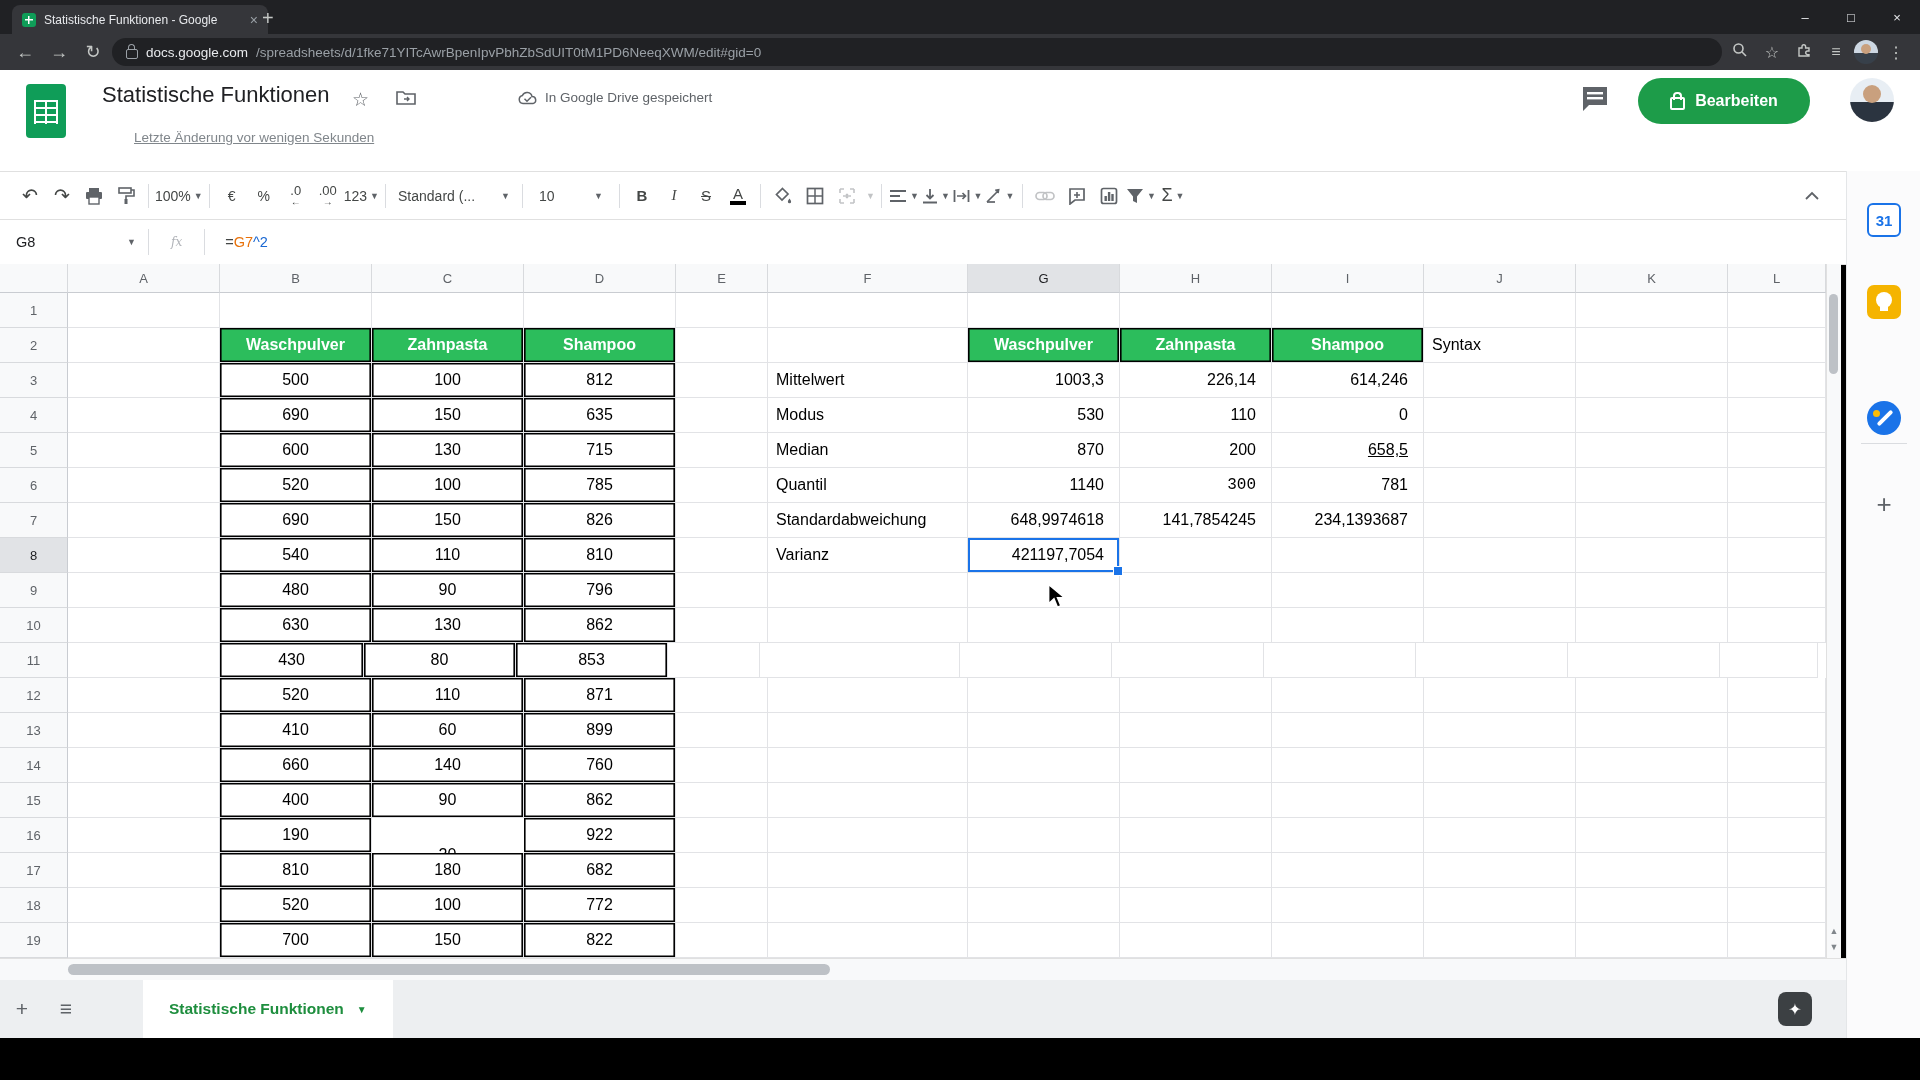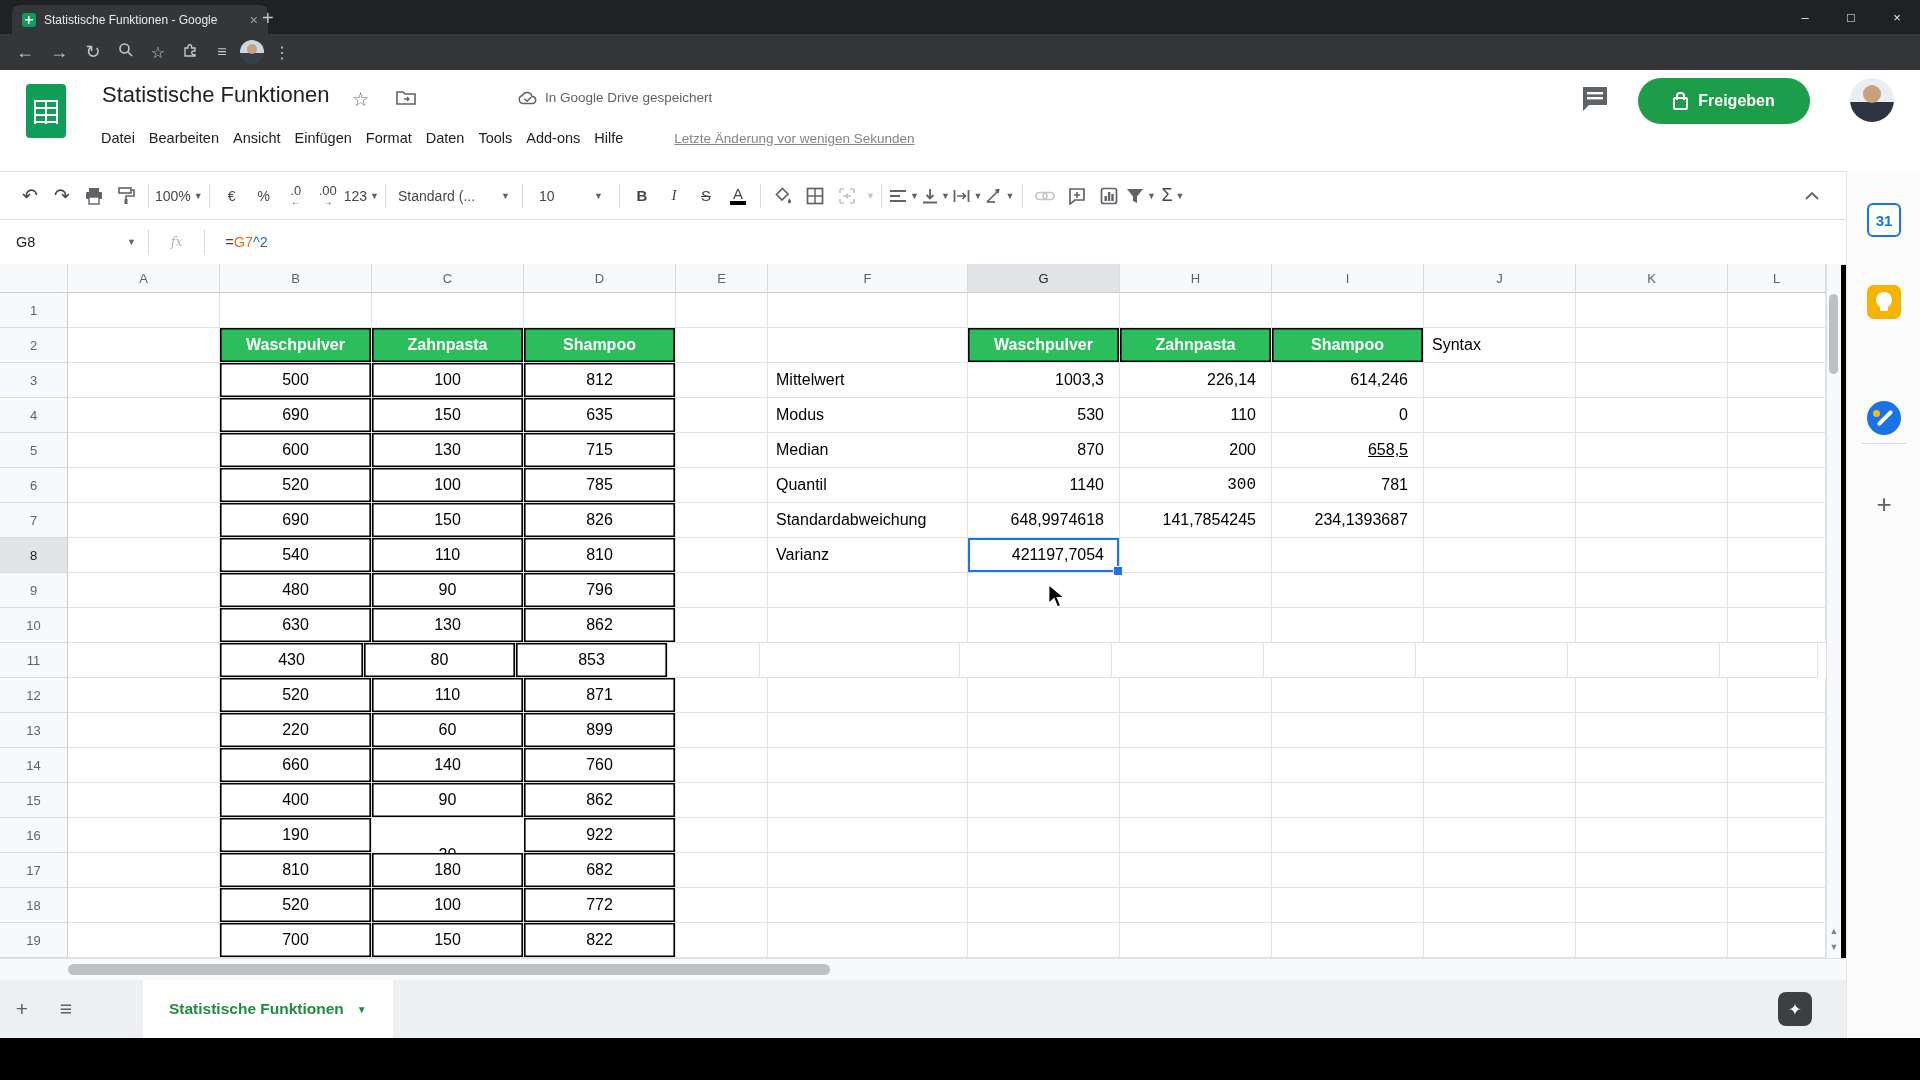"docs.google.com" div { html: none -> <div> <span></span> <span>docs.google.com</span> <span>/spreadsheets/d/1fke71YITcAwrBpenIpvPbhZbSdUIT0tM1PD6NeeqXWM/edit#gid=0</span> </div> }
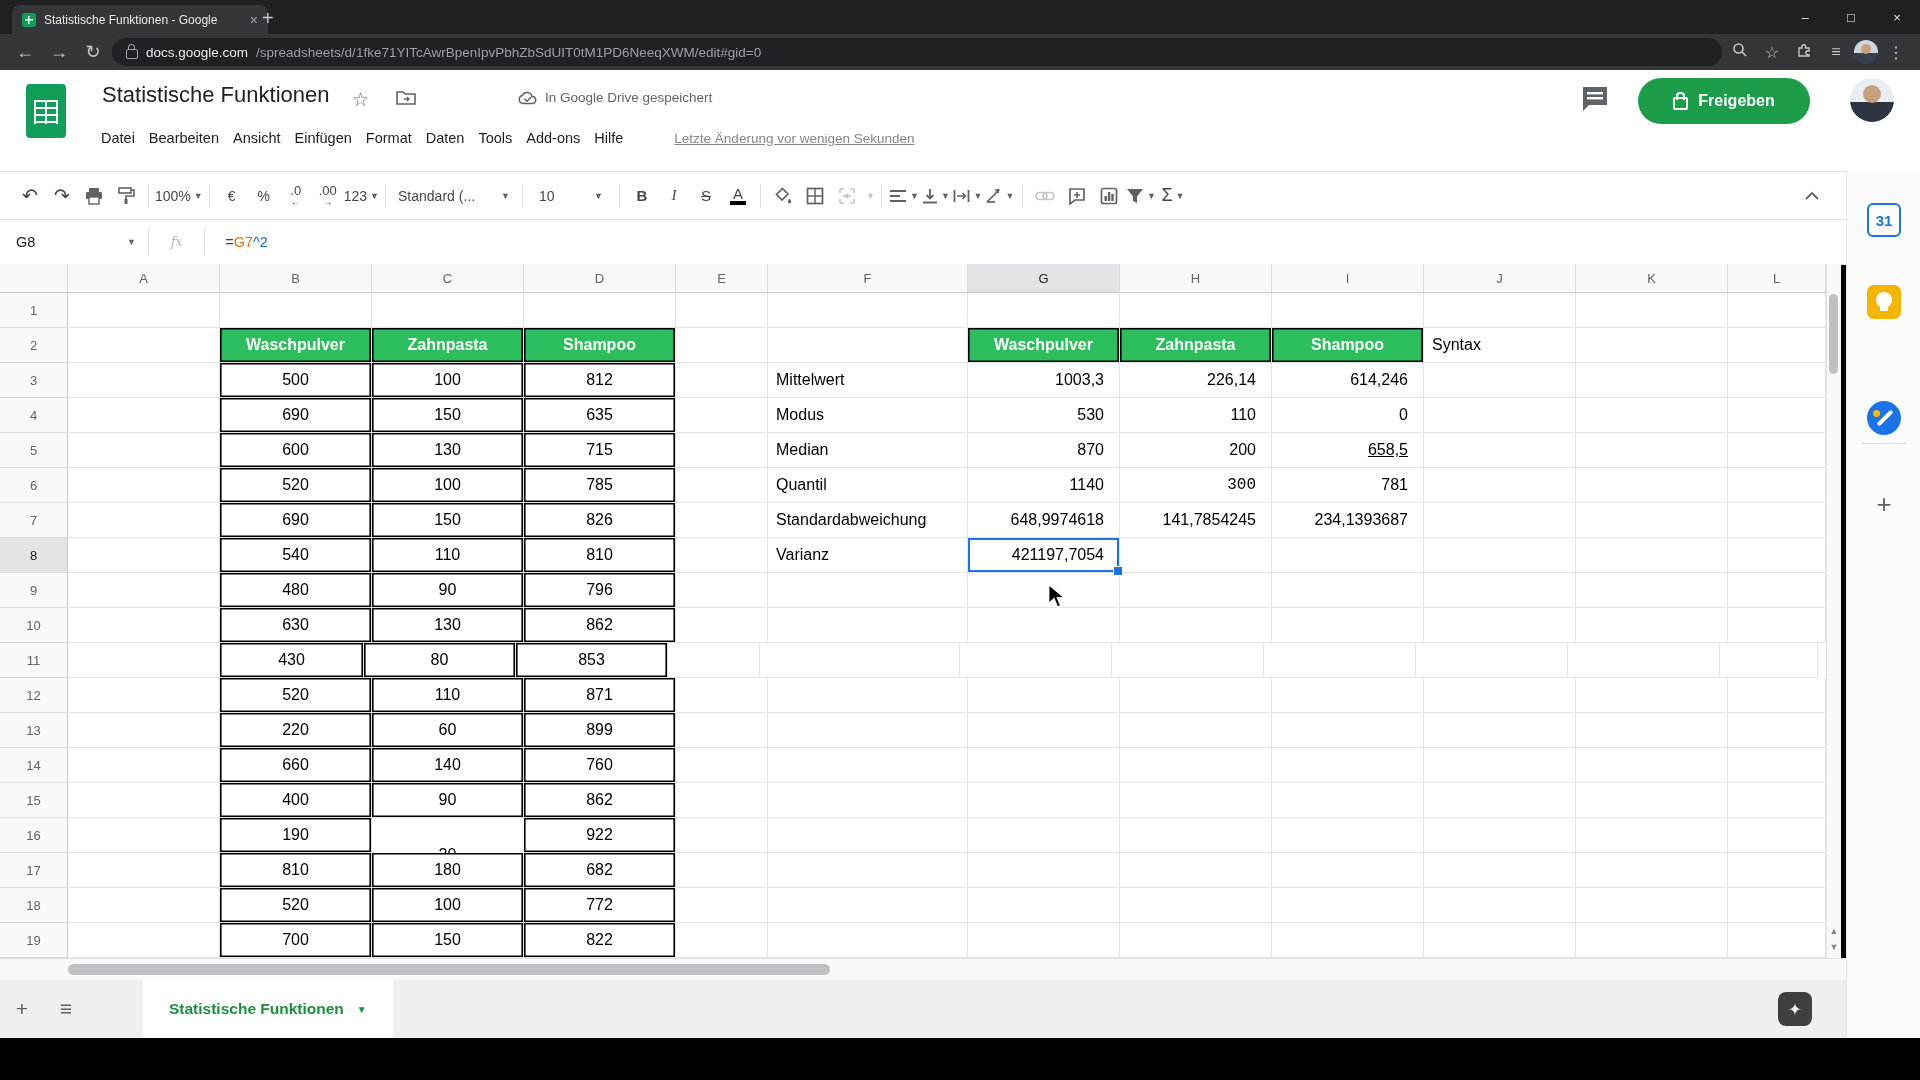"Freigeben" span { text: Freigeben -> Bearbeiten }
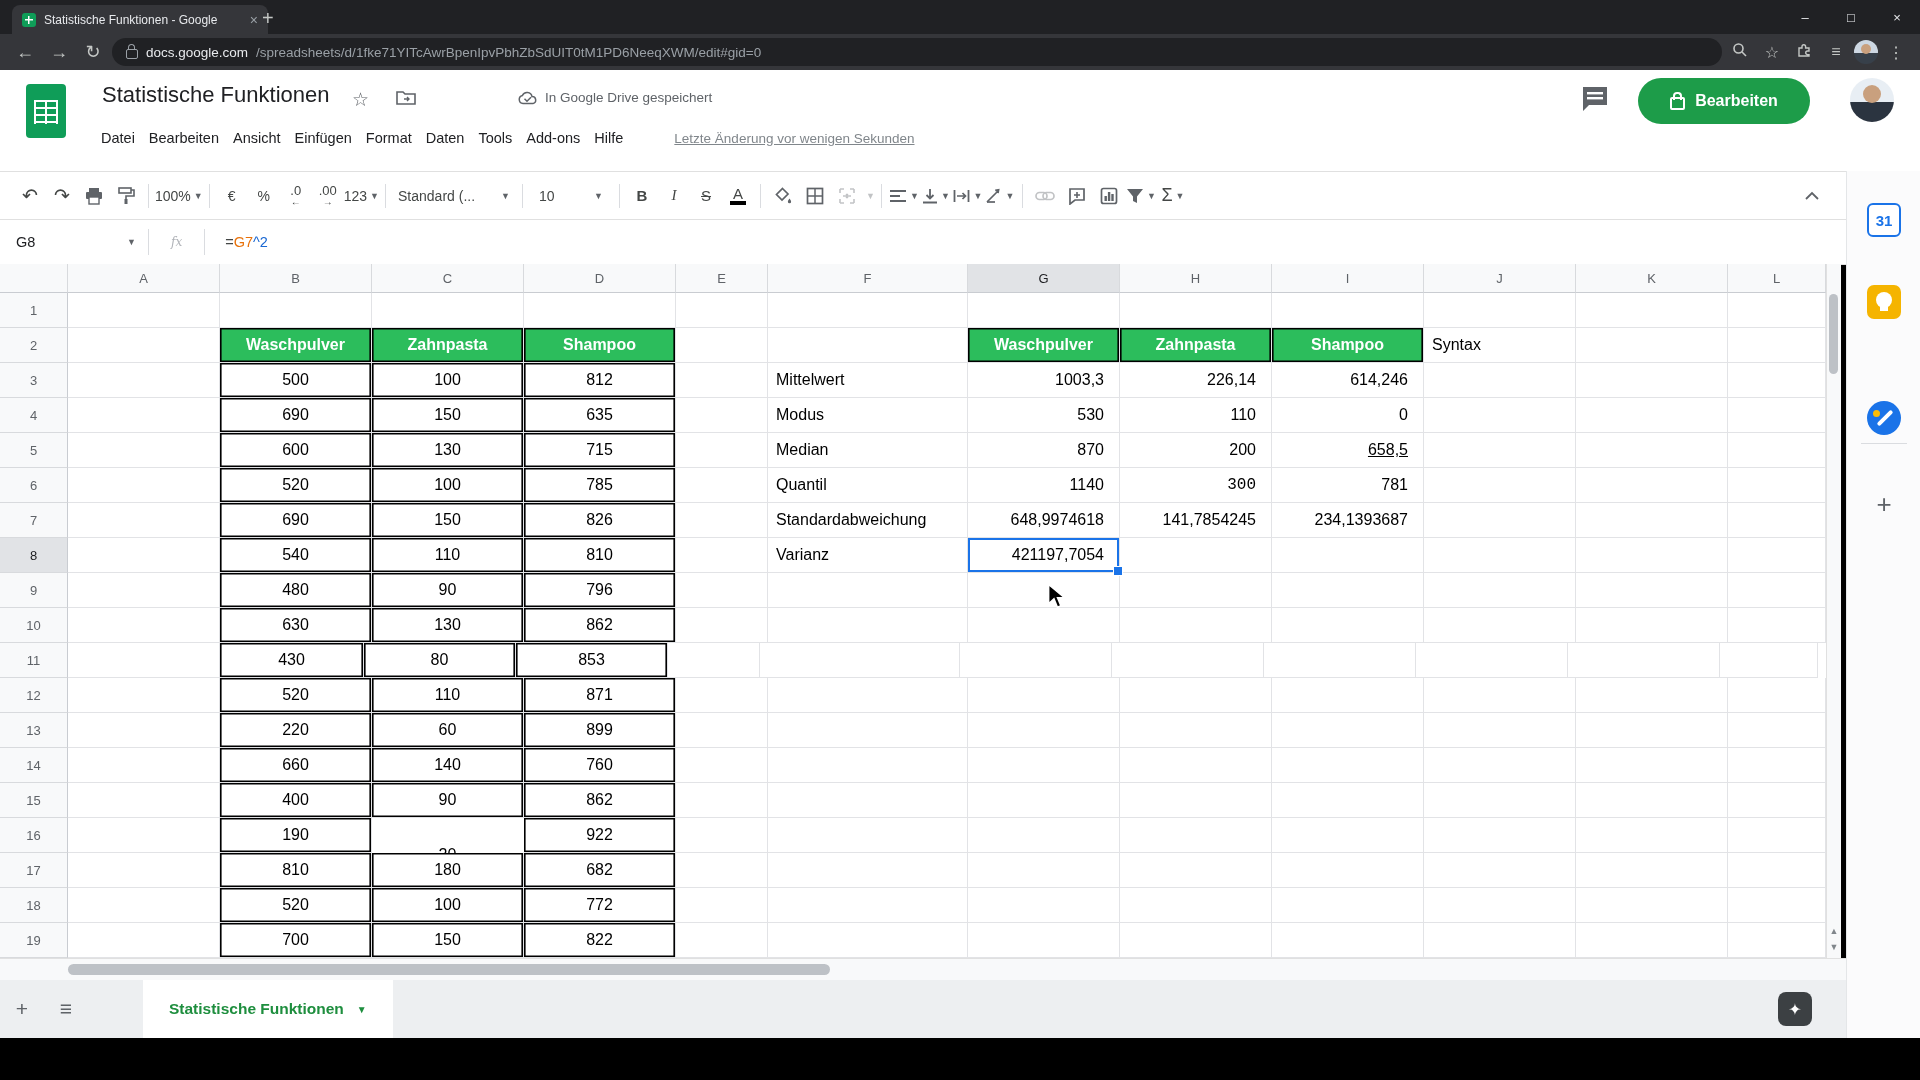"Datei Bearbeiten Ansicht Einfügen Format" span { html: <span><span>Datei</span><span>Bearbeiten</span><span>Ansicht</span><span>Einfügen</span><span>Format</span><span>Daten</span><span>Tools</span><span>Add-ons</span><span>Hilfe</span></span> -> none }
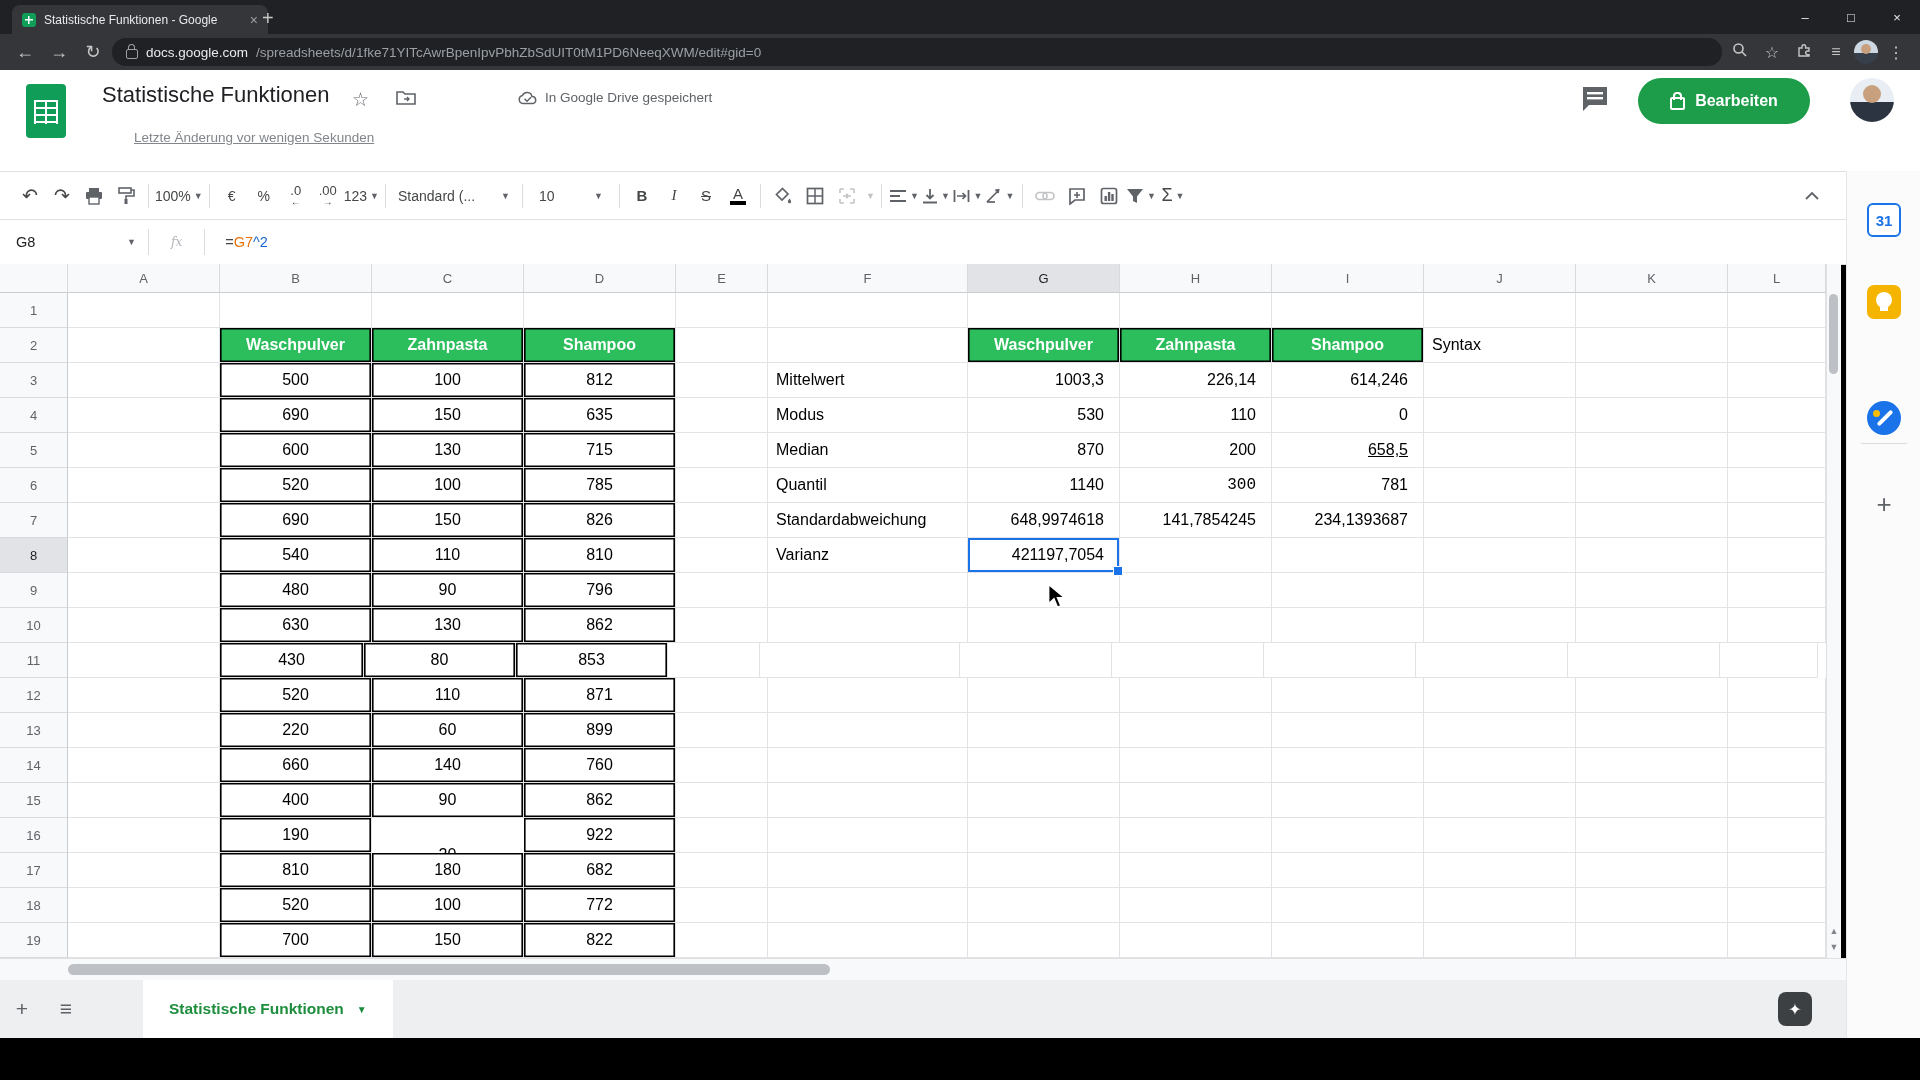"220" div.c { text: 220 -> 410 }
